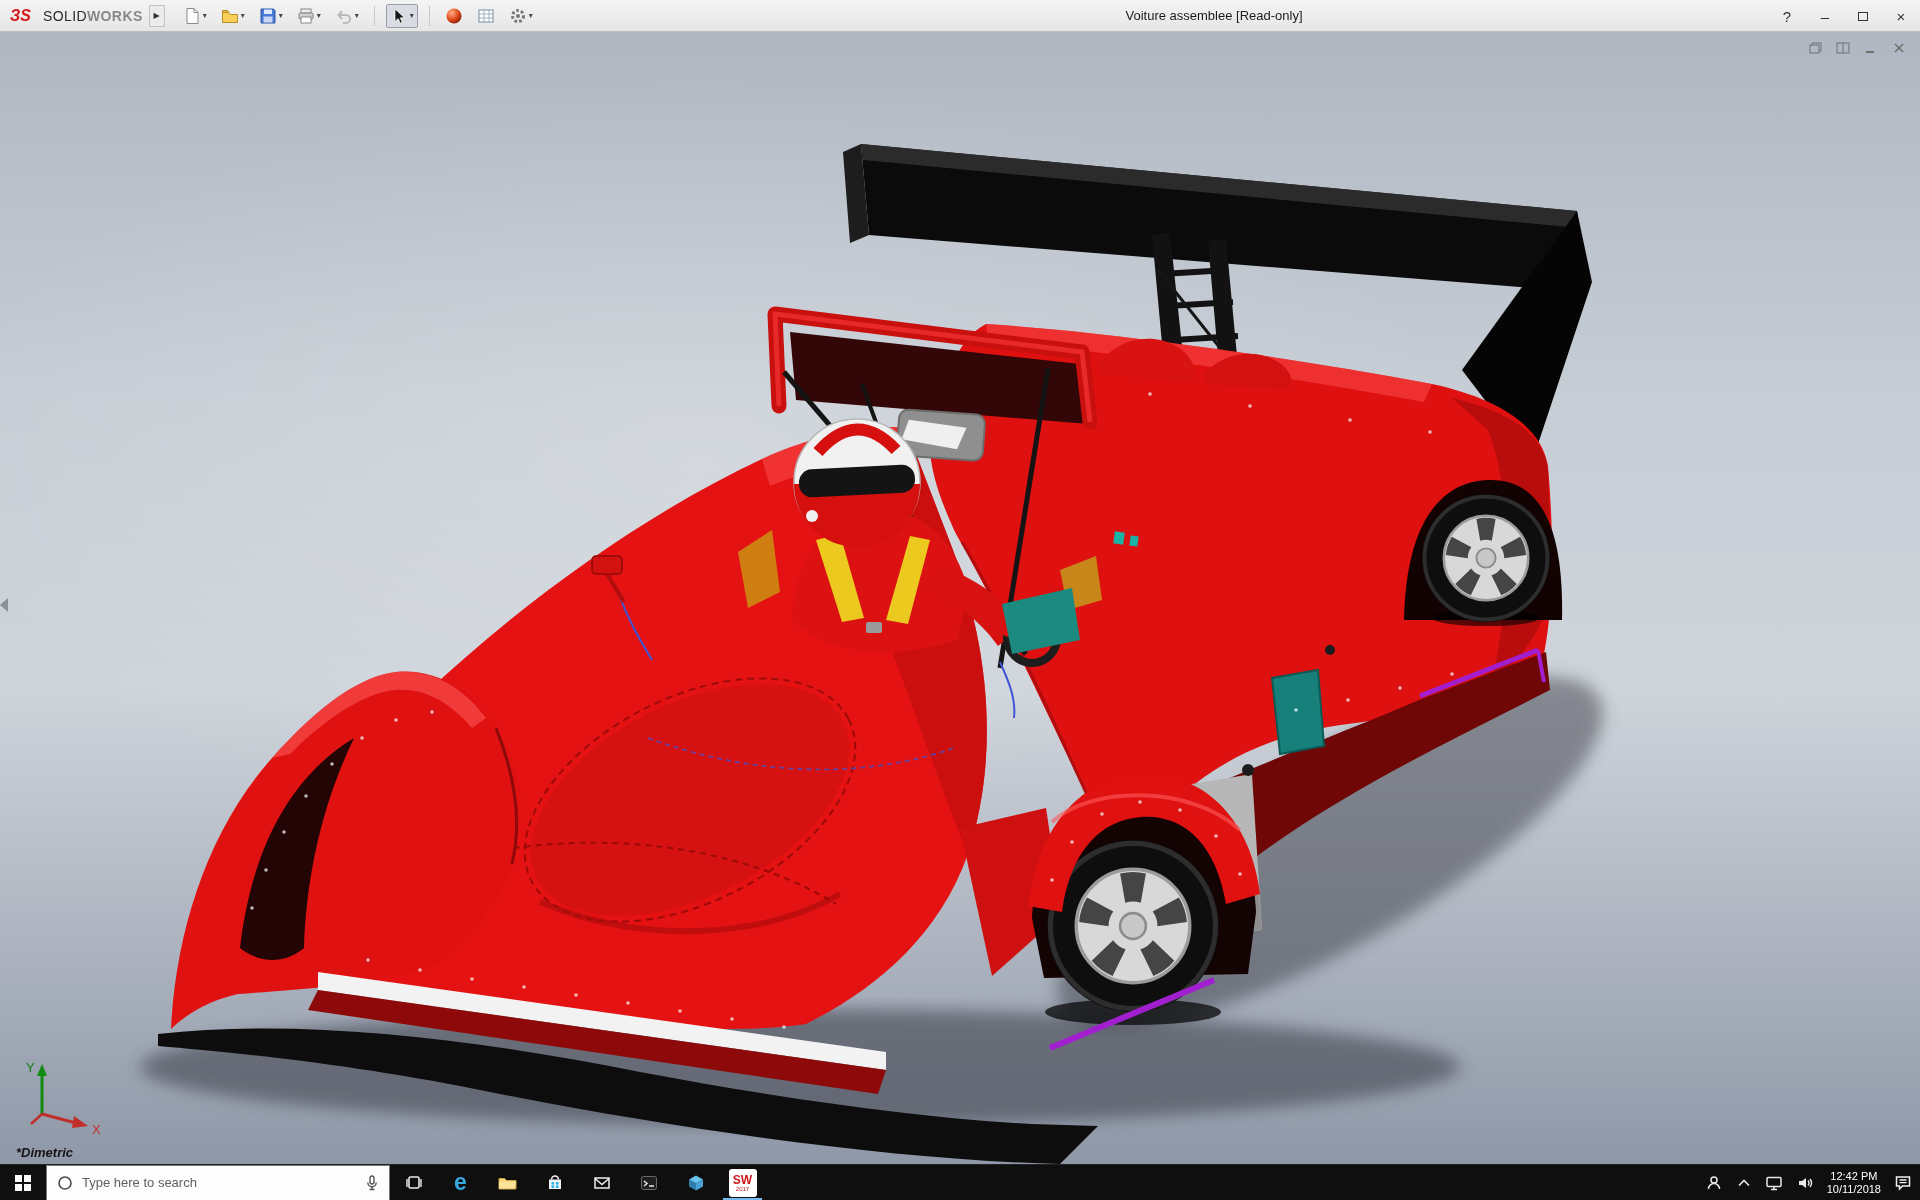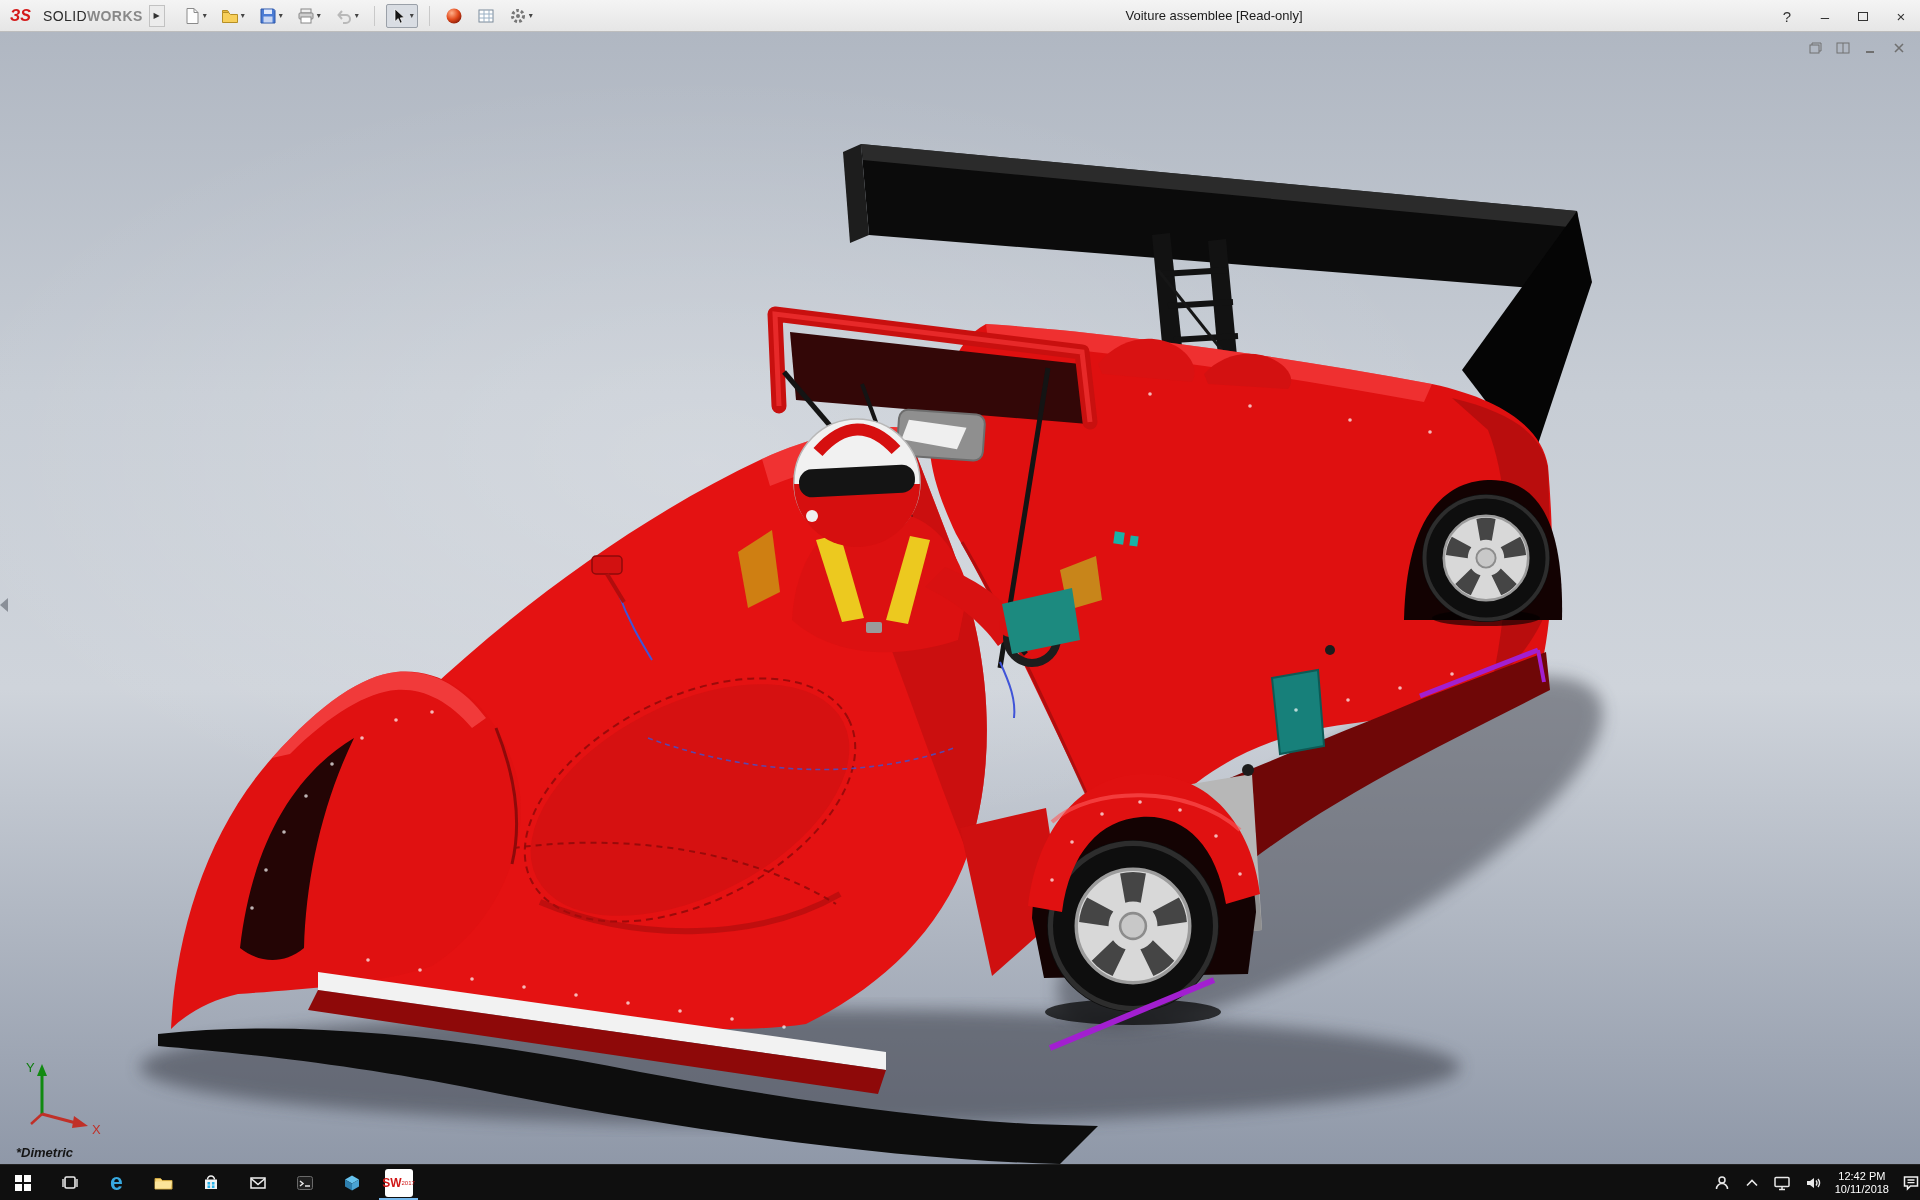"Type here to search" div.searchbox { html: none -> <div> <svg> <circle></circle> </svg> <span>Type here to search</span> <svg> <rect></rect> <path></path> <path></path> </svg> </div> }
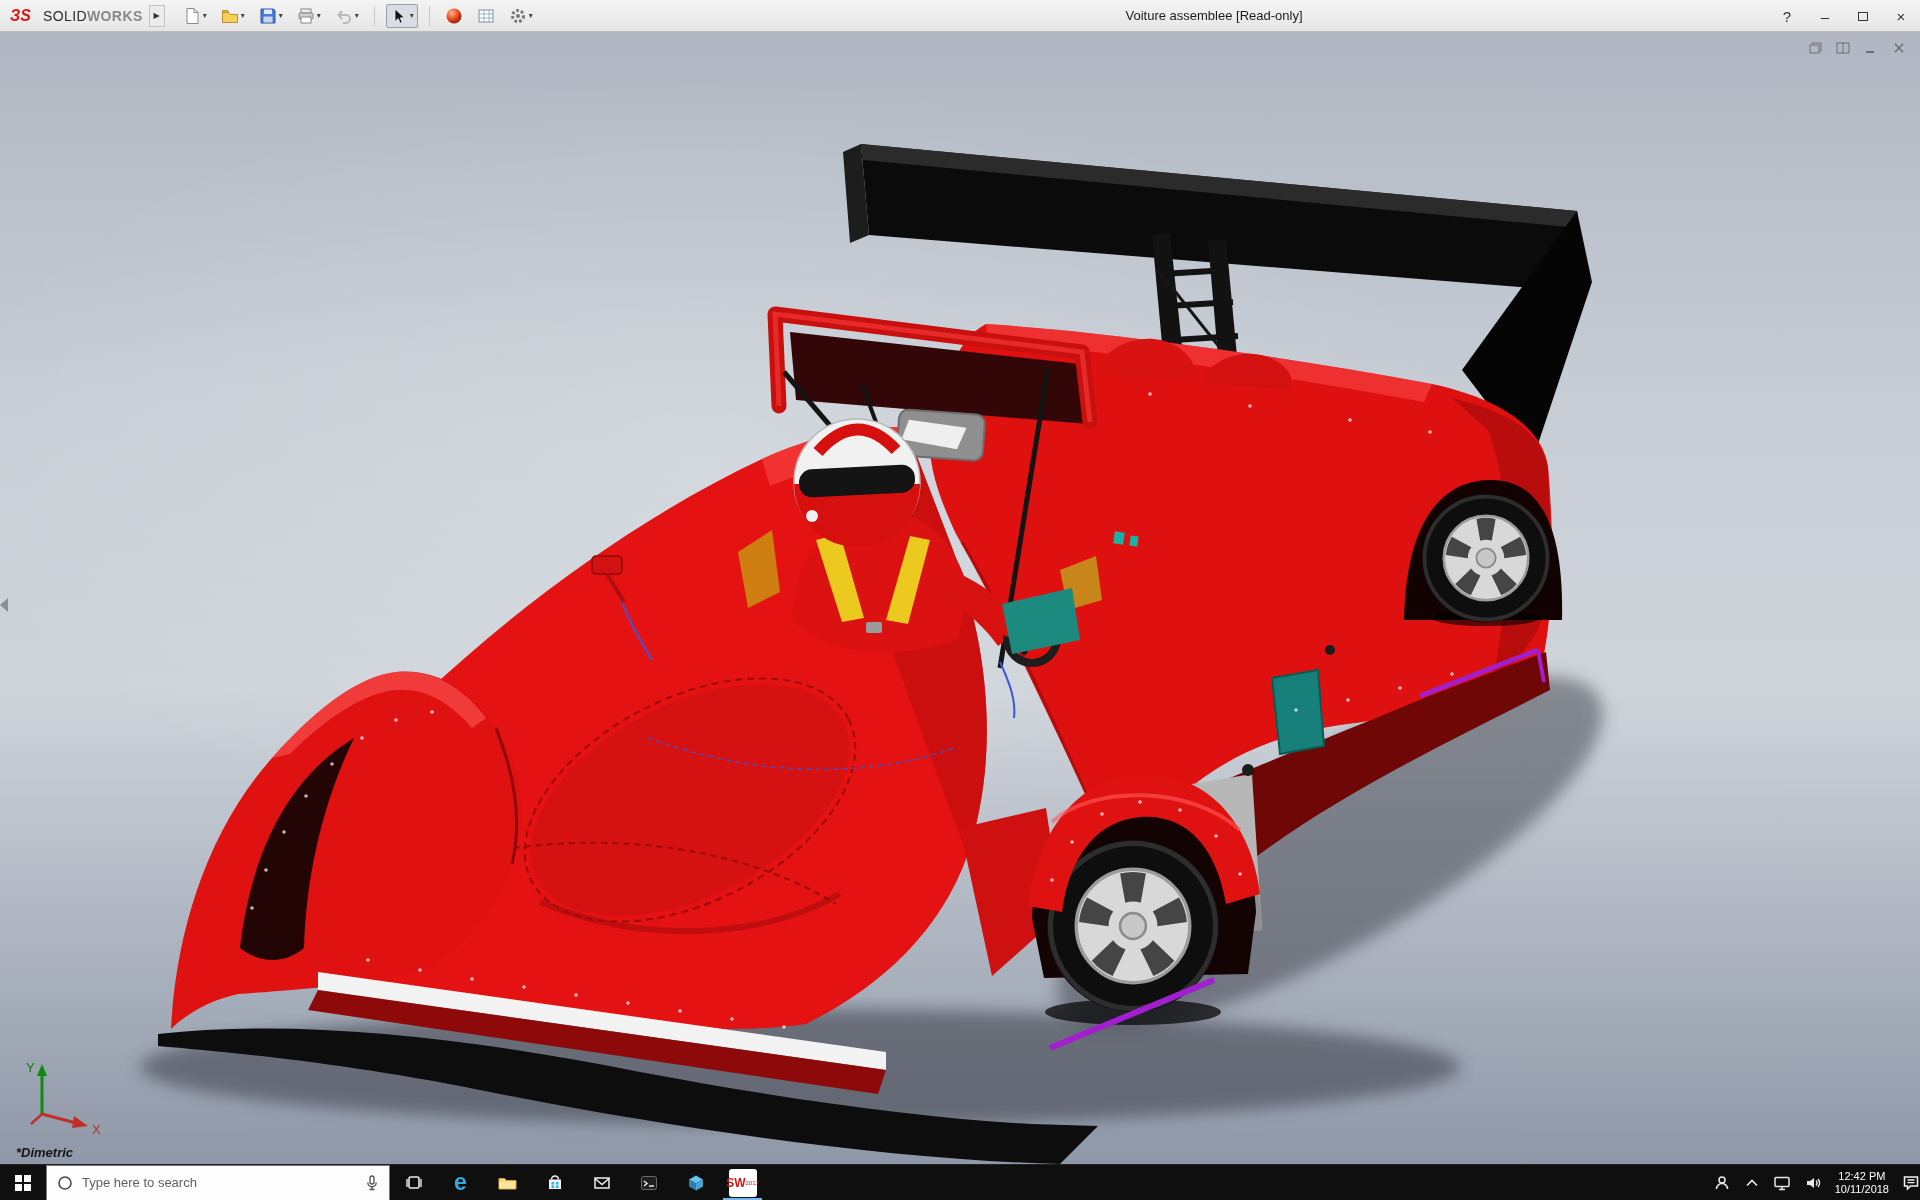"SW" .sw-tile { flex-direction: row -> column }
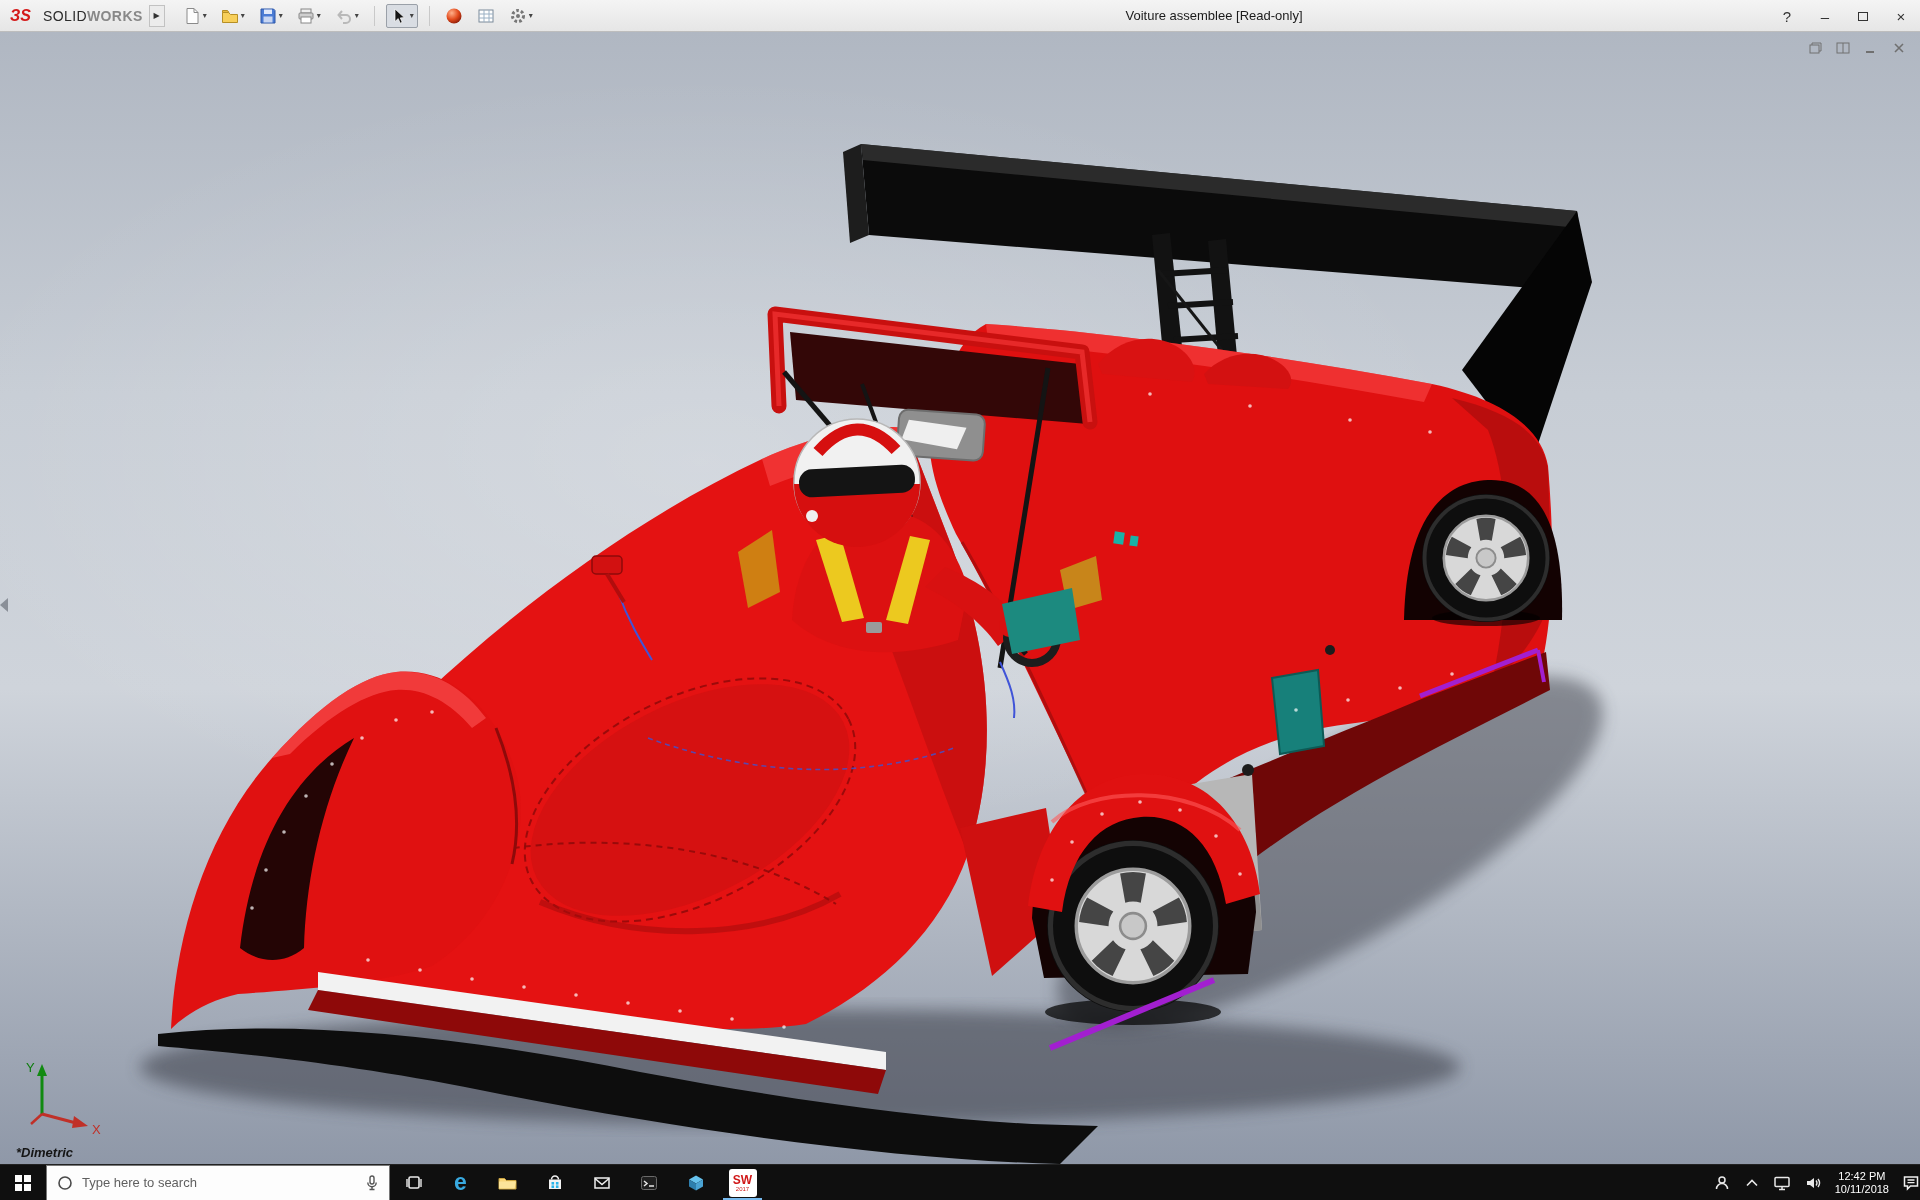"12:42 PM" .tray { padding-right: 0 -> 8px }
